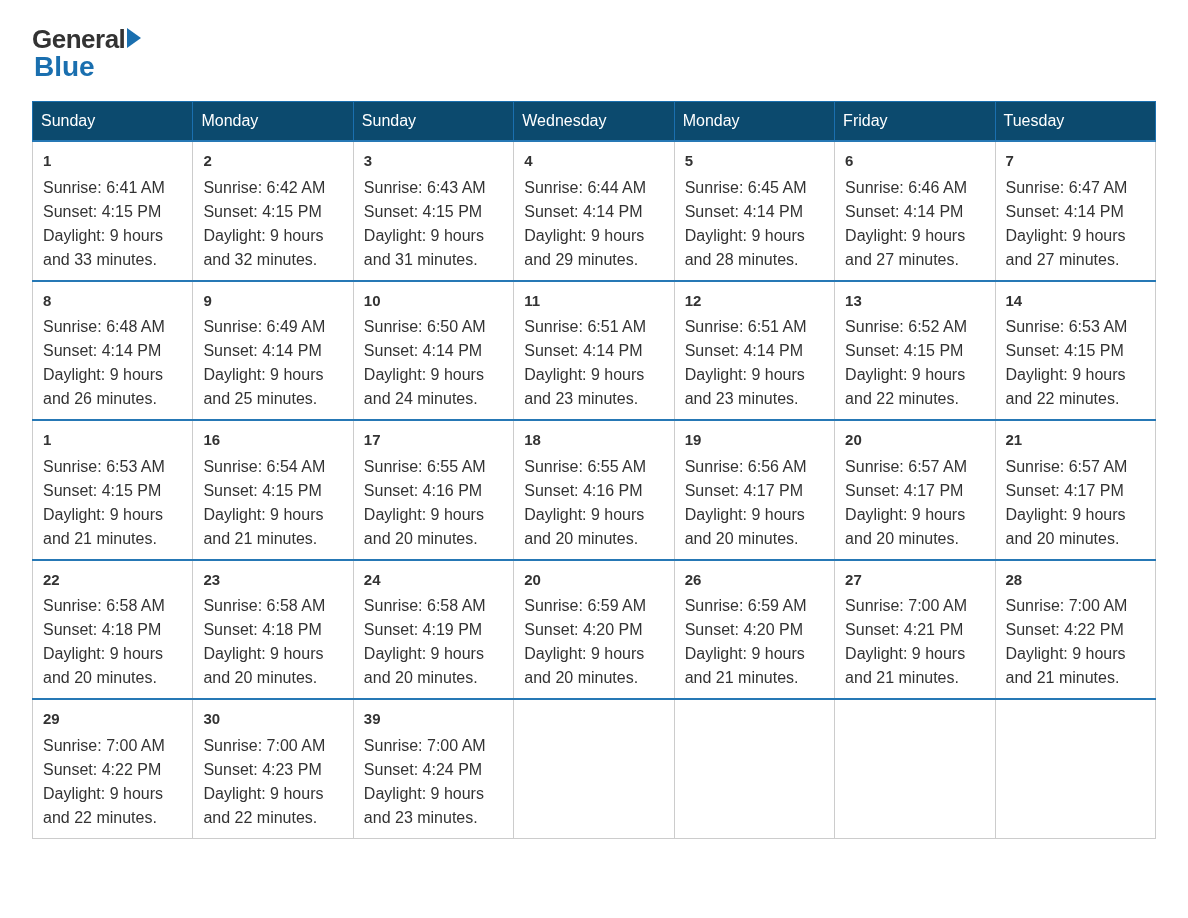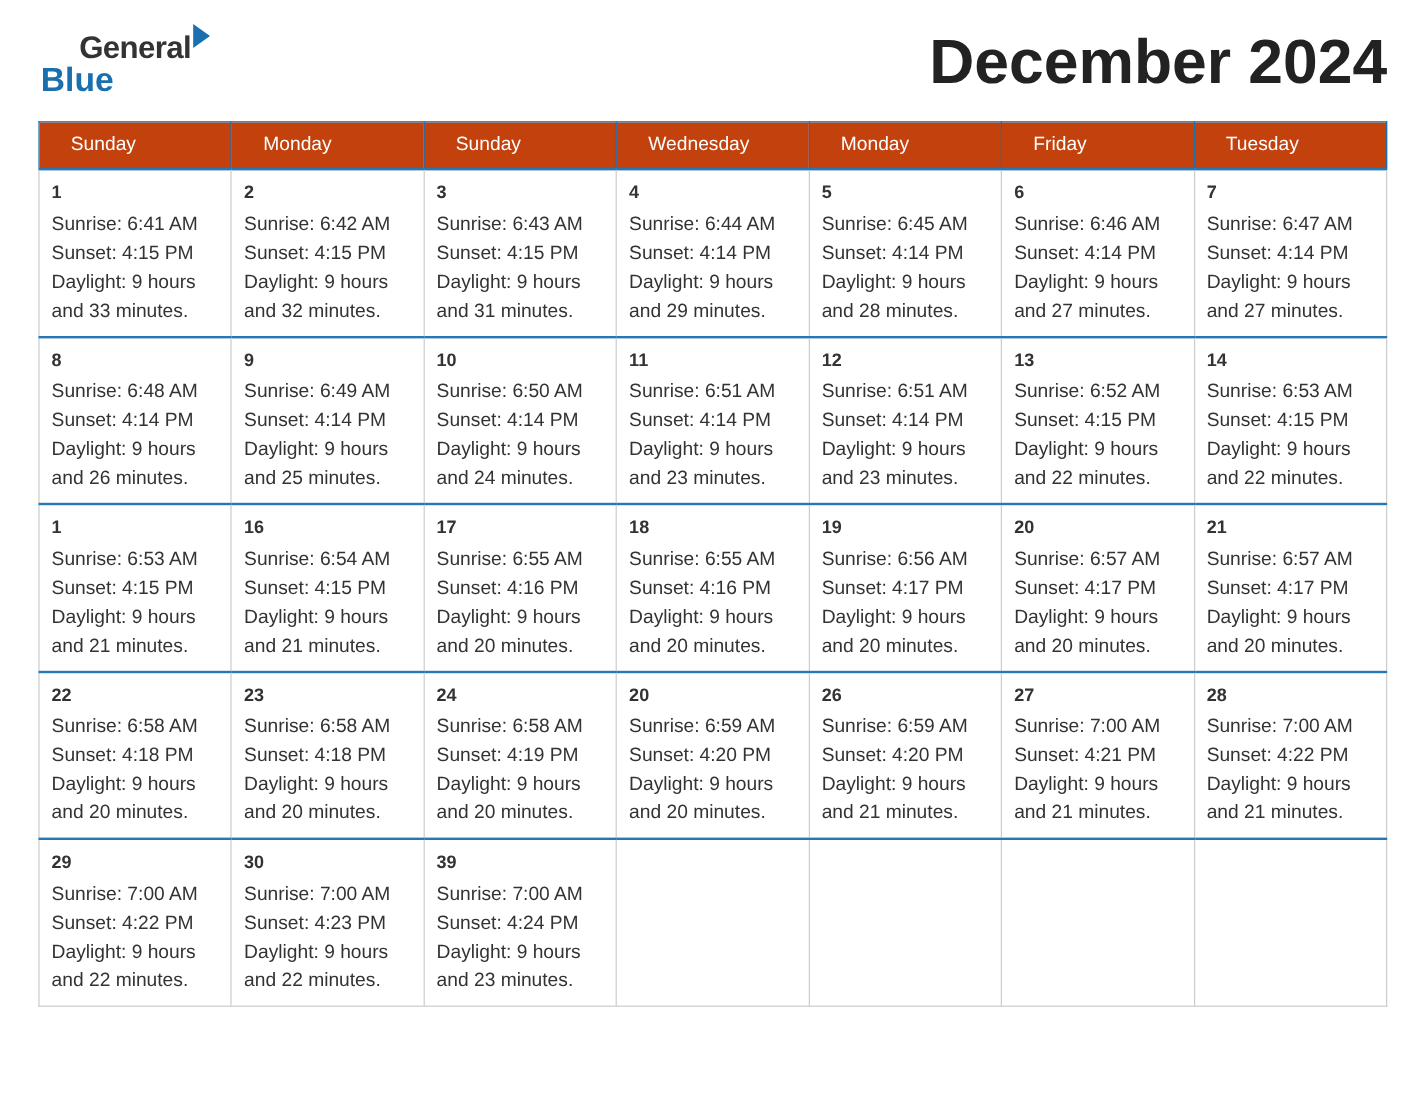"General" .logo-top { align-items: flex-start -> center; margin-left: 34px -> none }
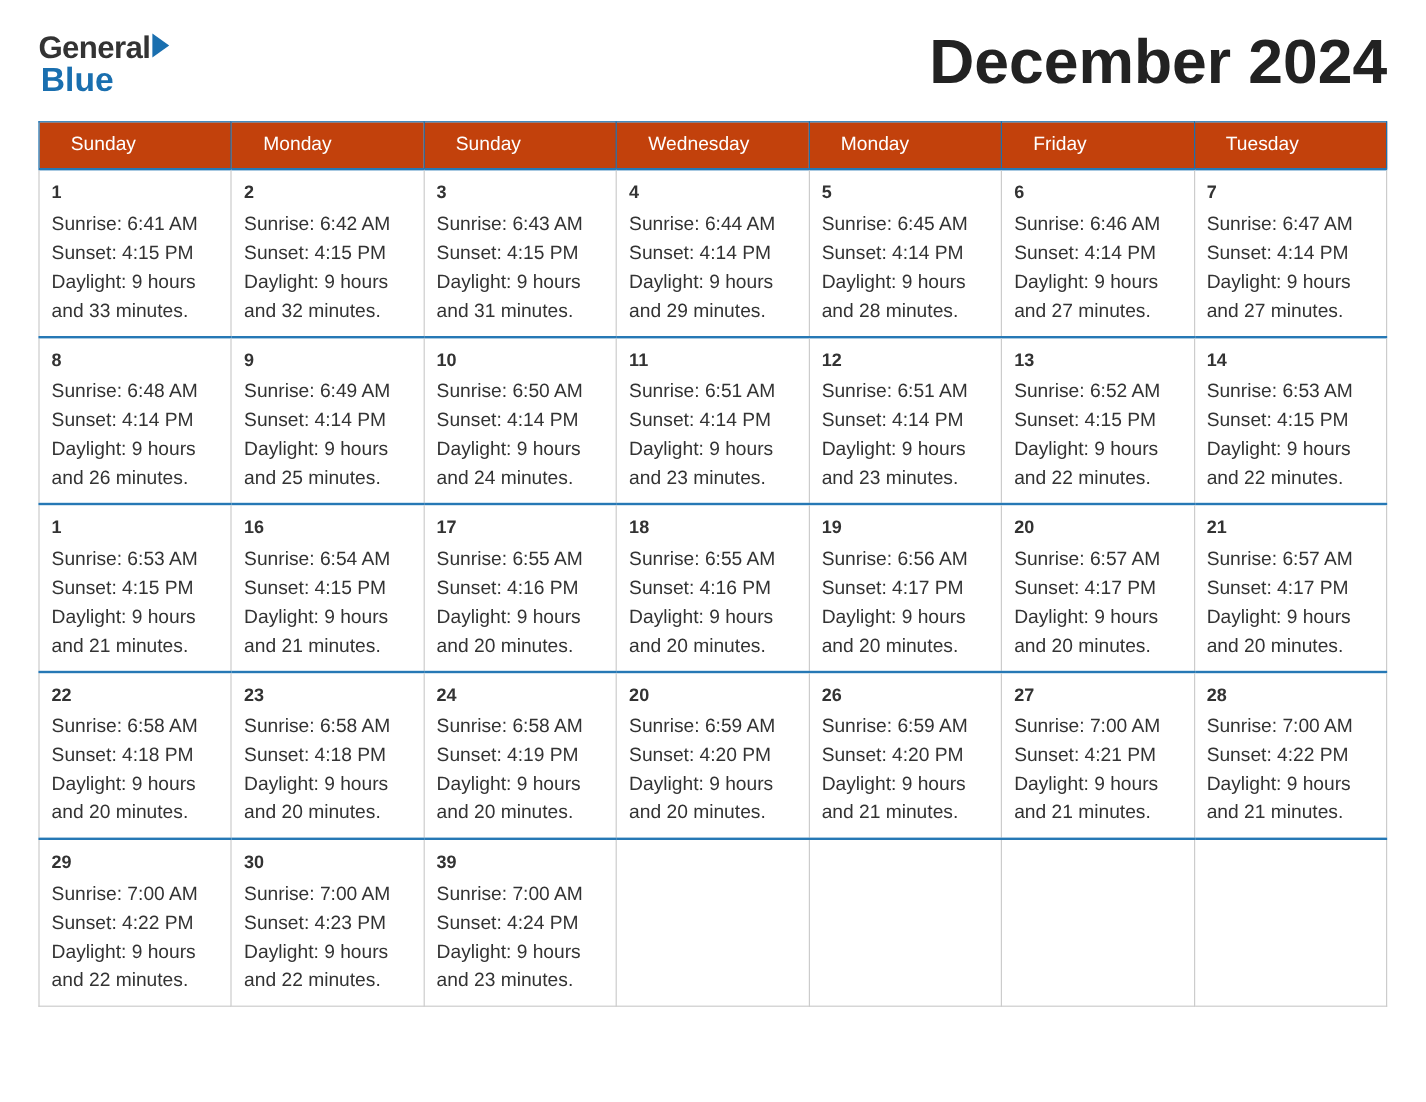"December 2024" div.month-title { html: <div>December 2024</div> -> none }
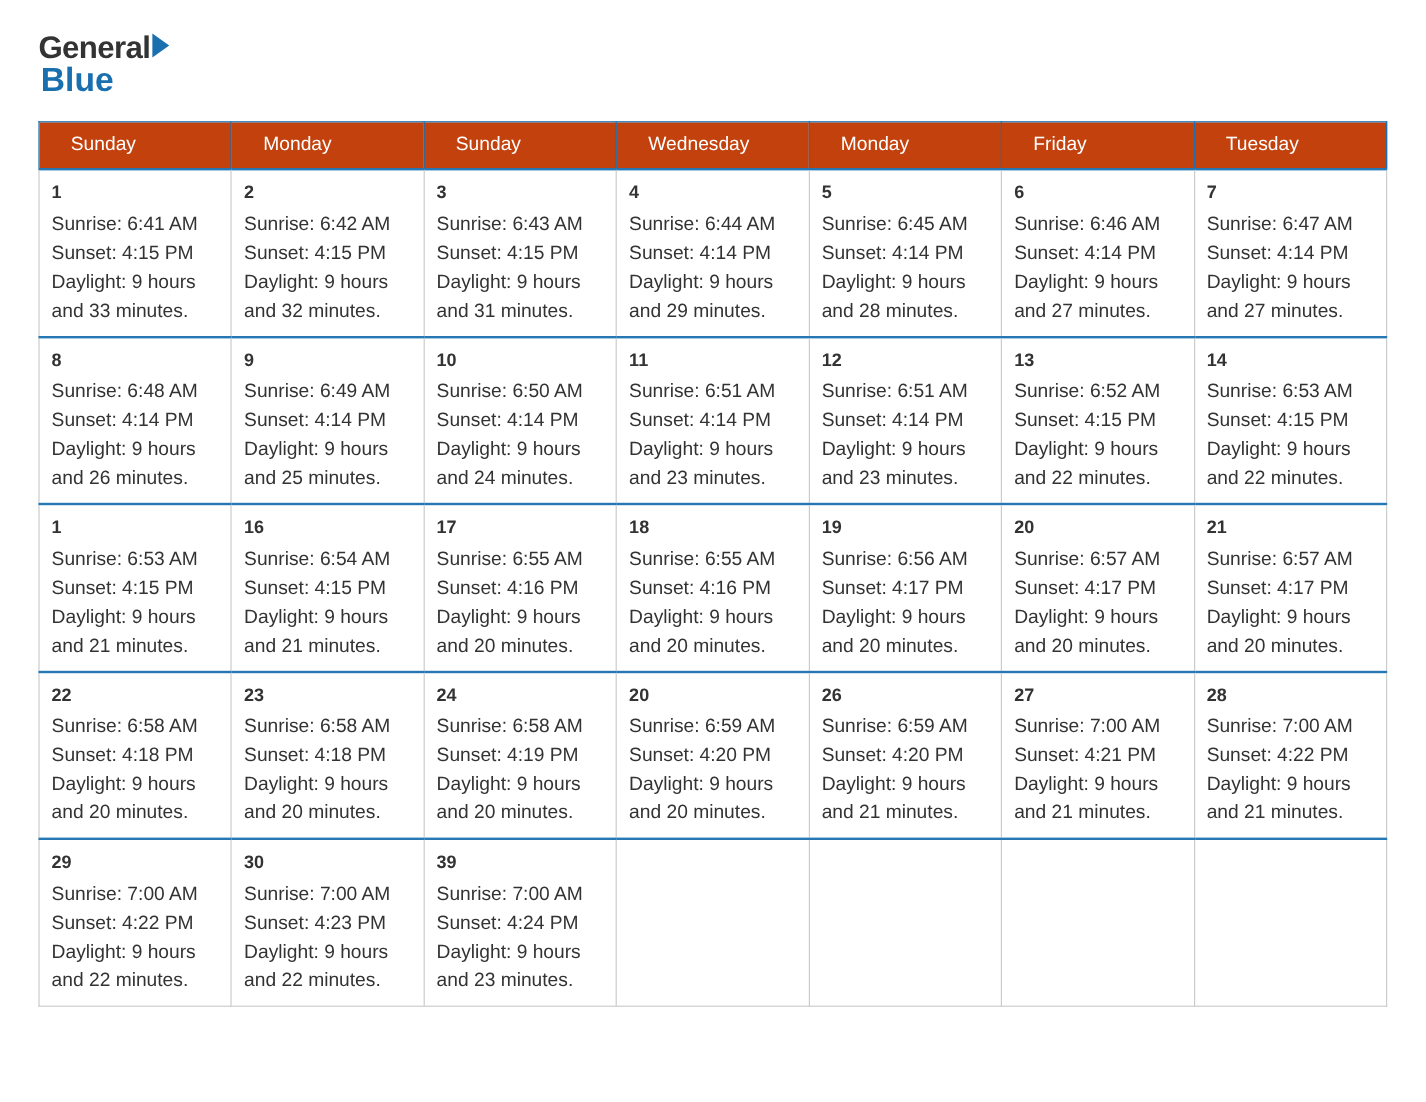"Sunday" .calendar-table th { background-color: #c2410c -> #0c4a6e; padding: 10px 26px -> 10px 8px }
